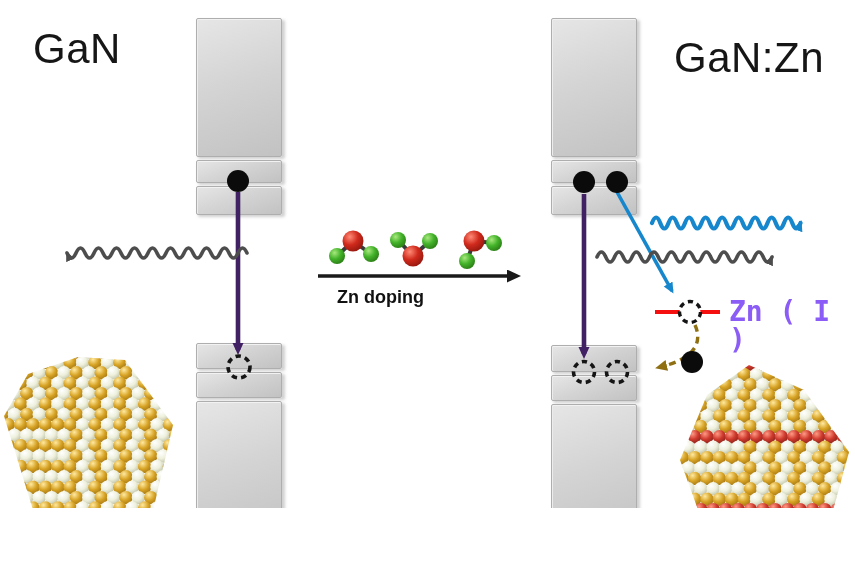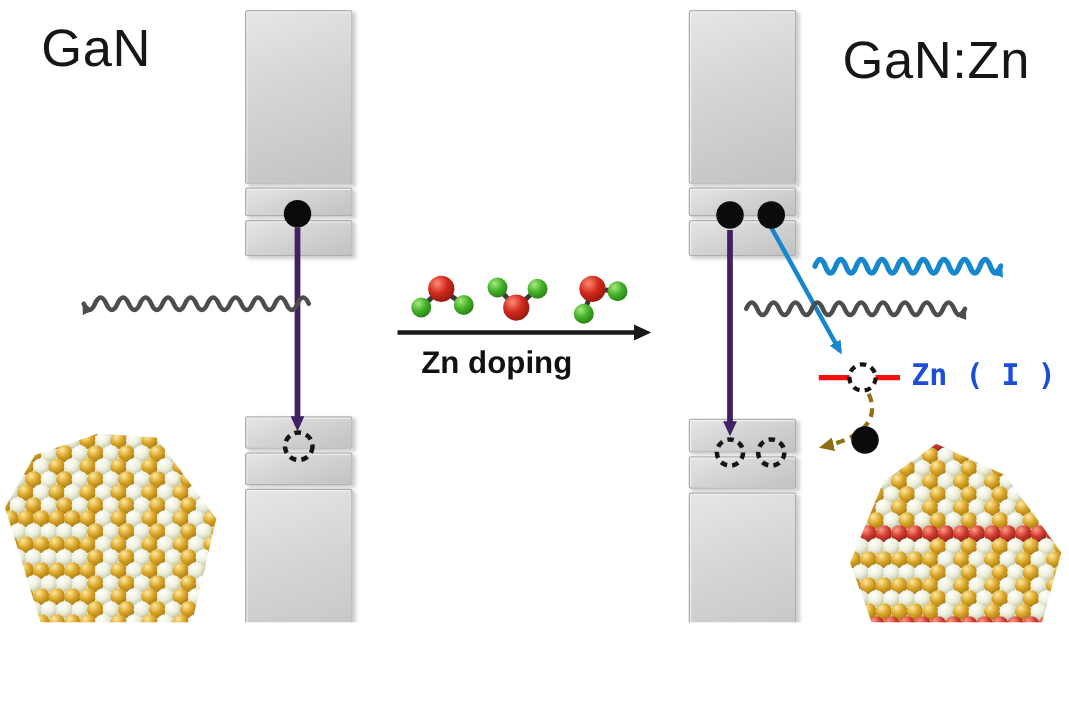"GaN" .stage { margin-top: none -> 10px }
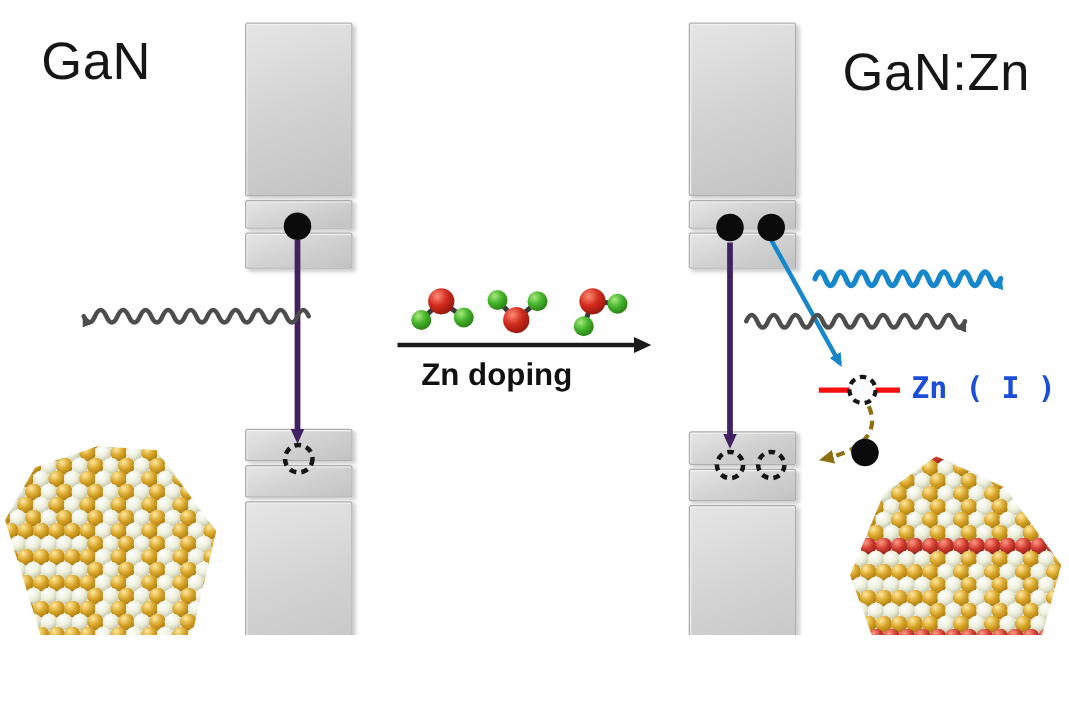"Zn doping" .process-label { font-size: 25px -> 18px }
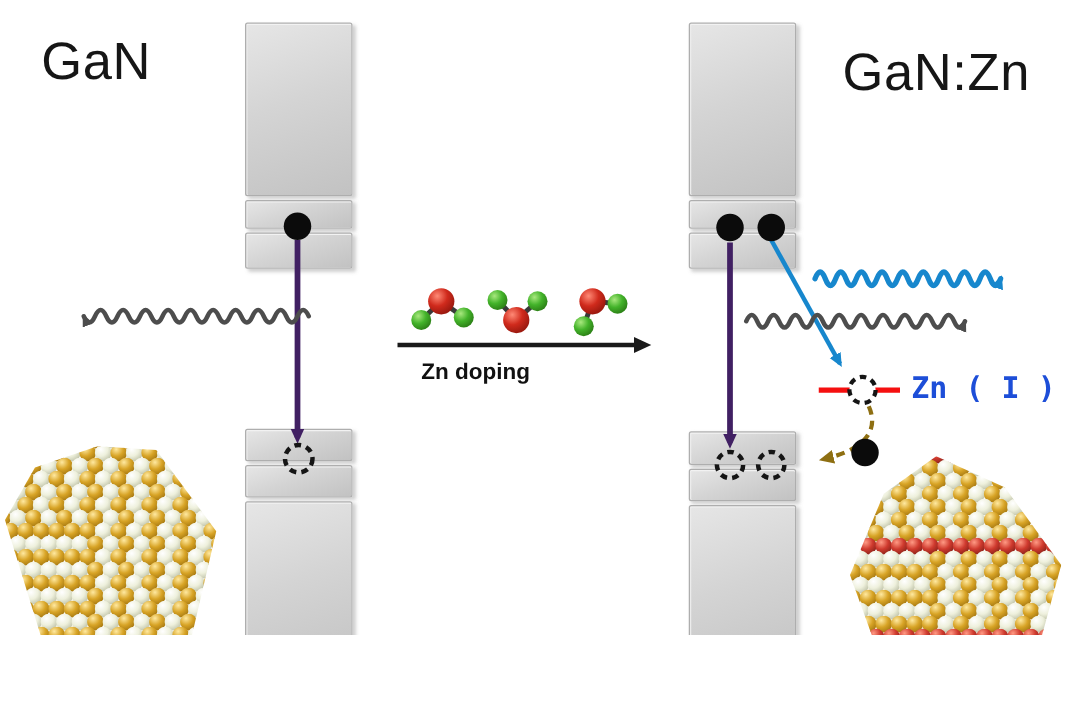"Zn ( I )" .level-label { color: #1d4ed8 -> #8b5cf6; font-size: 24px -> 28px }
